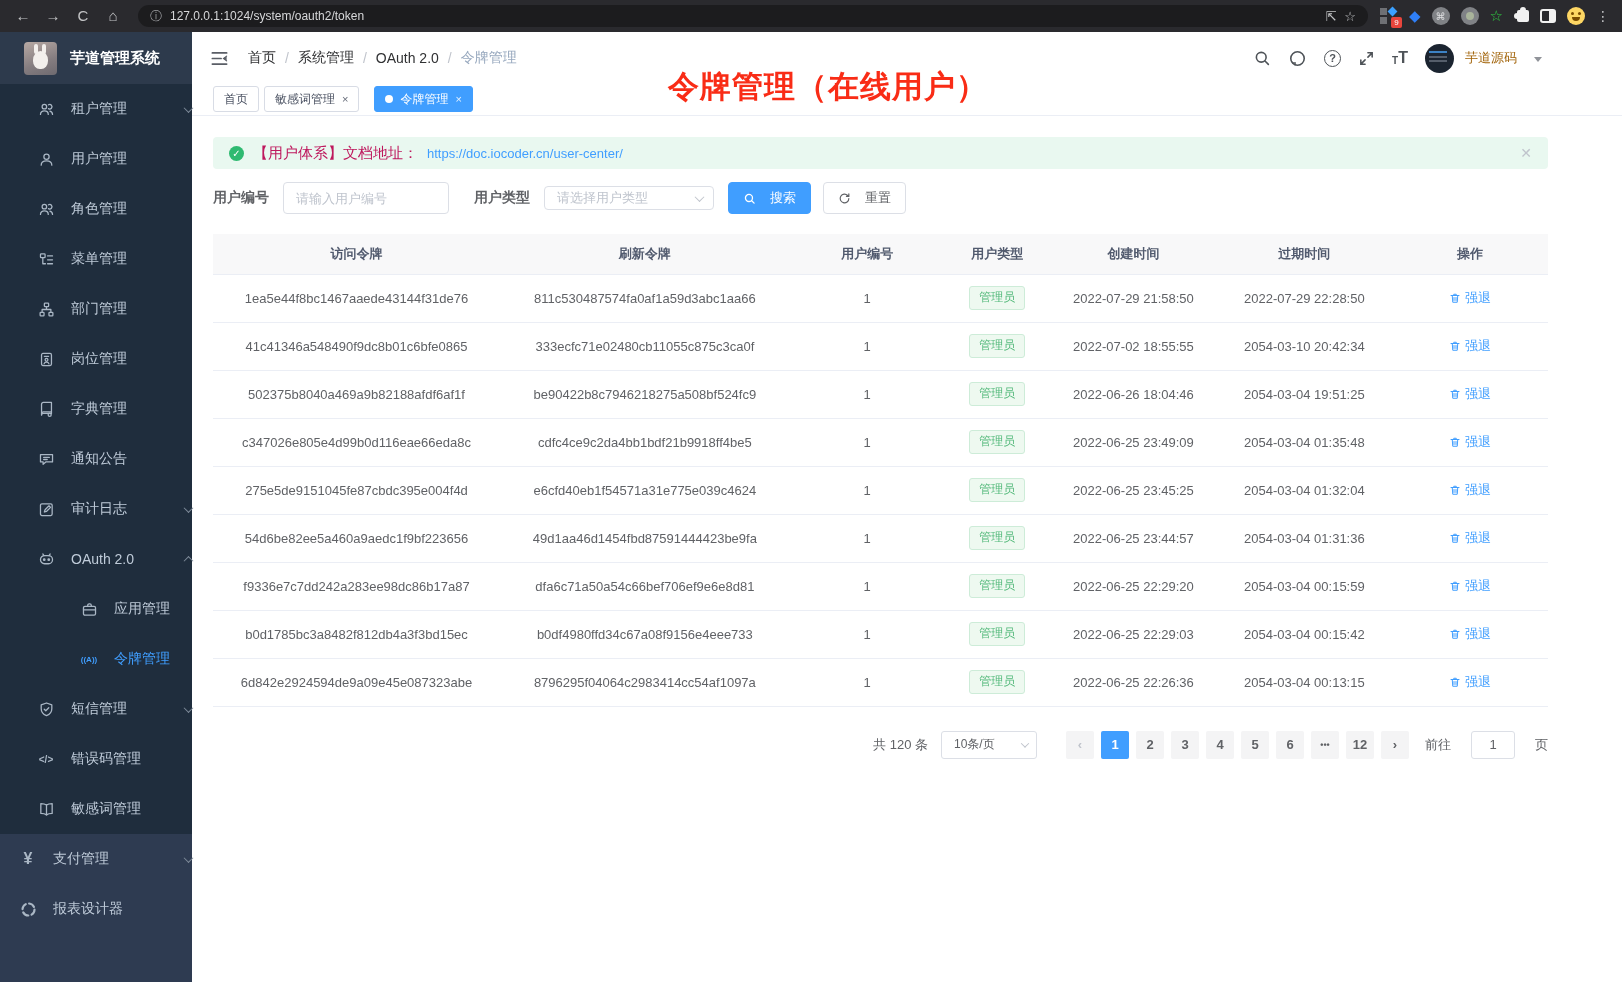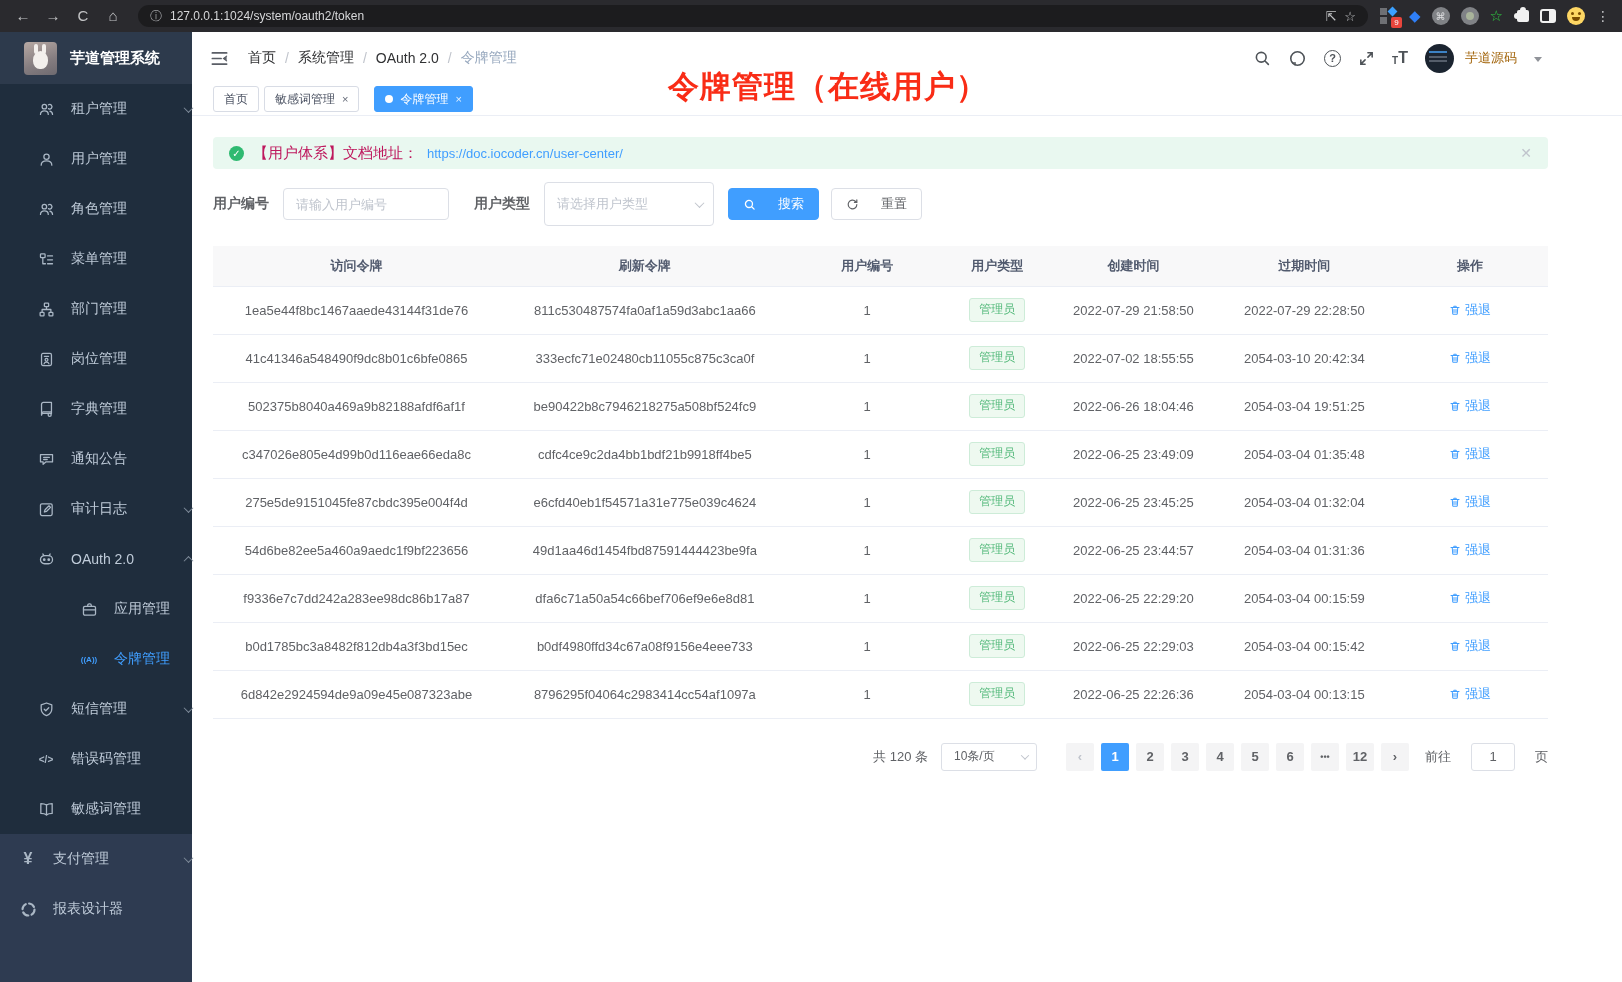"请选择用户类型" .fselect { height: 44px -> 24px }
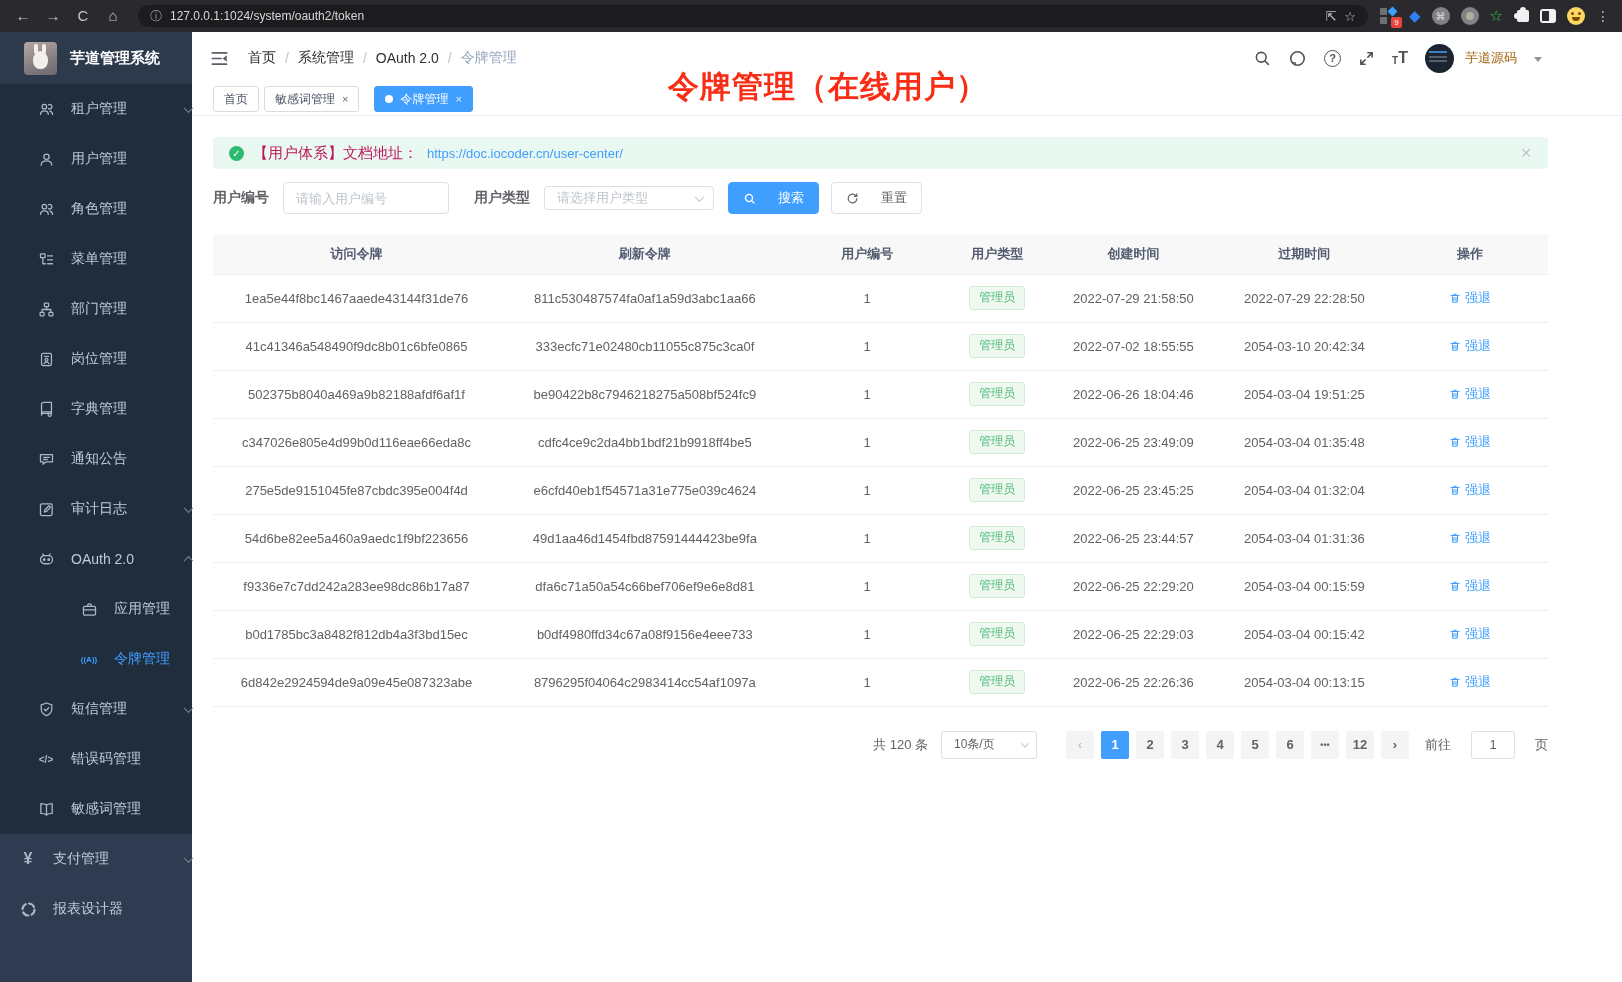"搜索" .btn { gap: 22px -> 14px }
